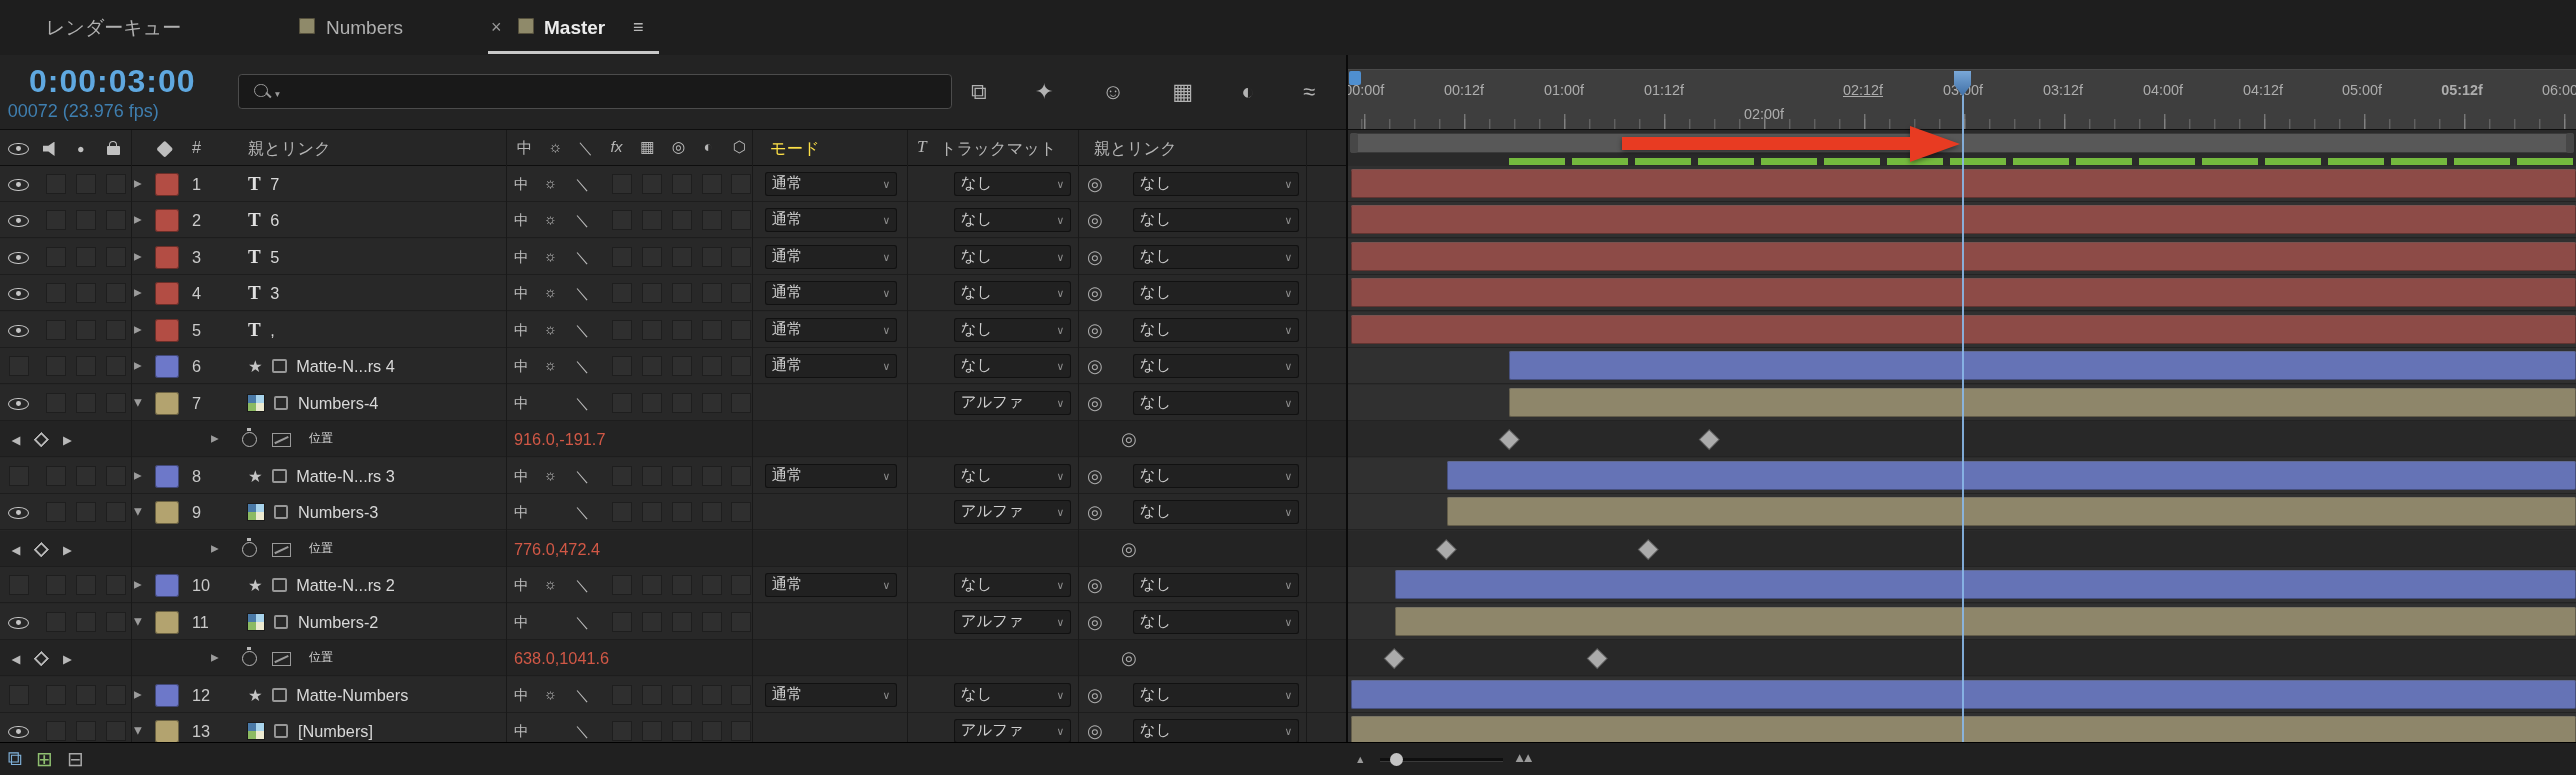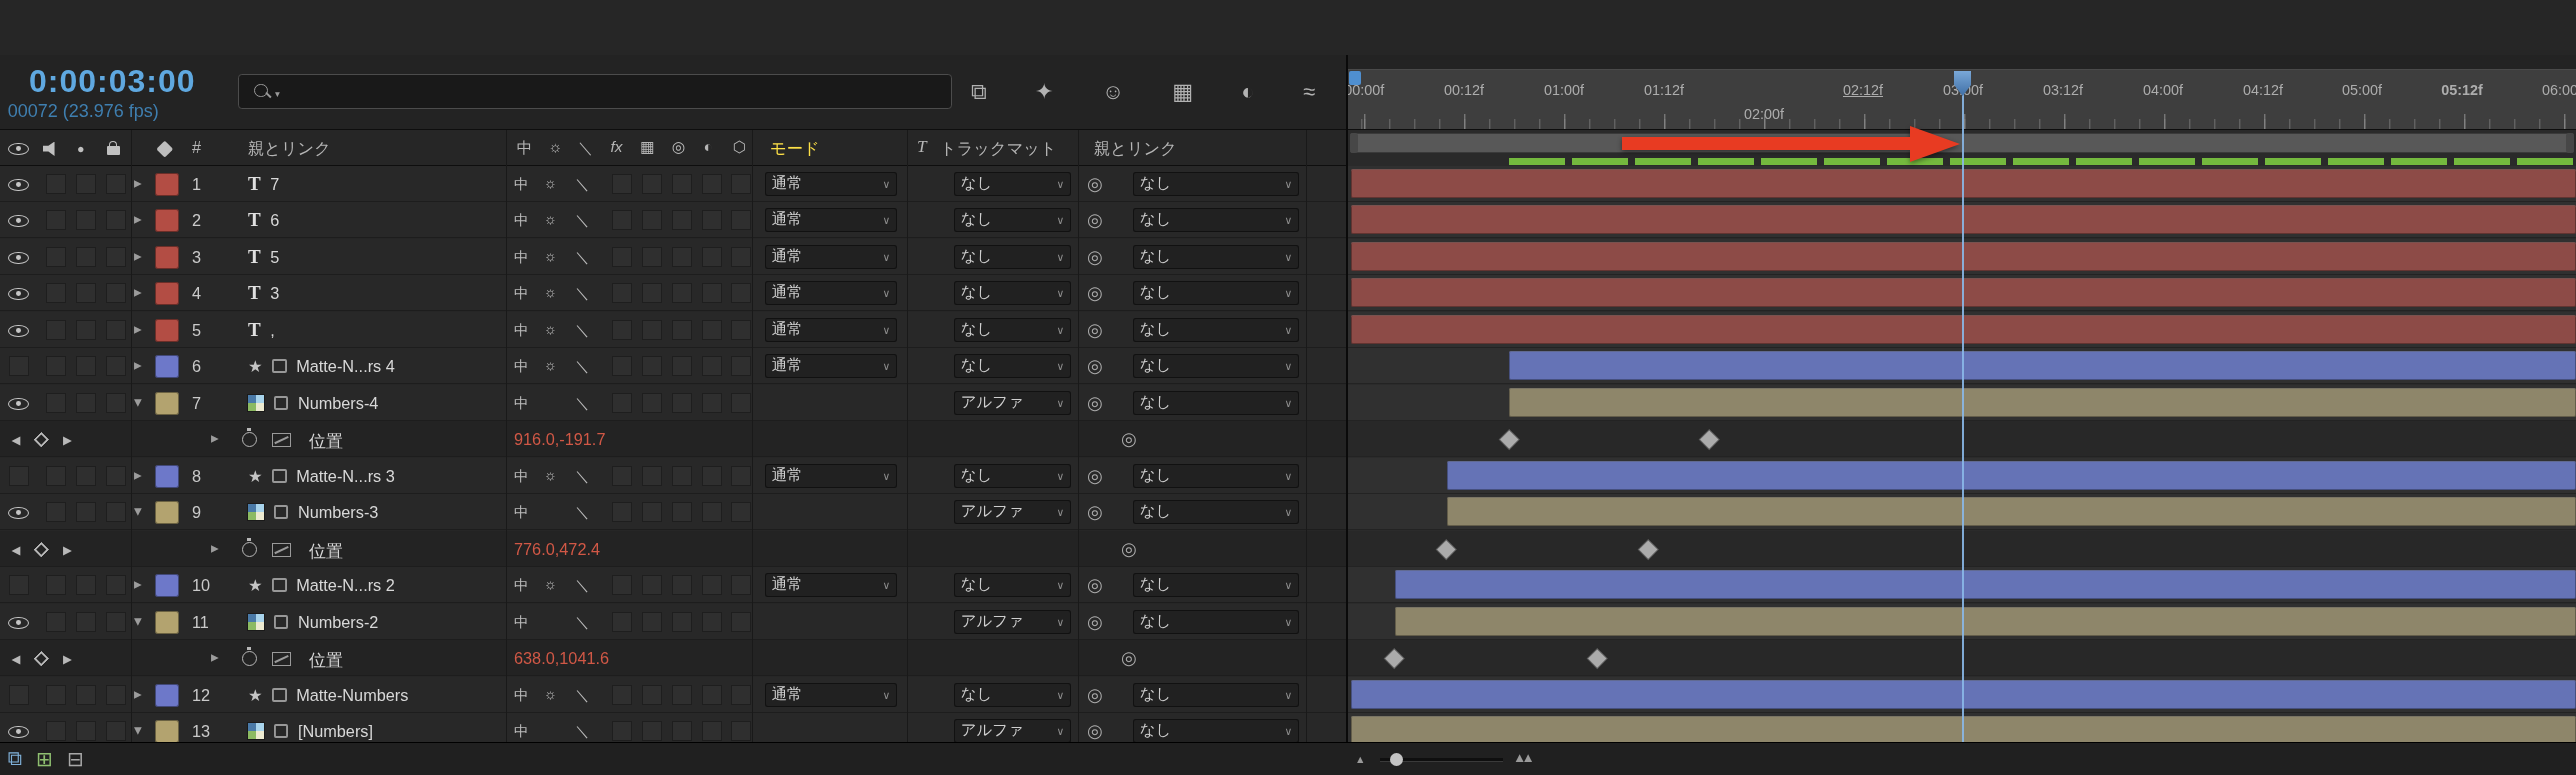"レンダーキュー" div.tabbar { html: none -> <div> <span>レンダーキュー</span> <span></span> <span>Numbers</span> <span>×</span> <span></span> <span>Master</span> <span>≡</span> <div></div> </div> }
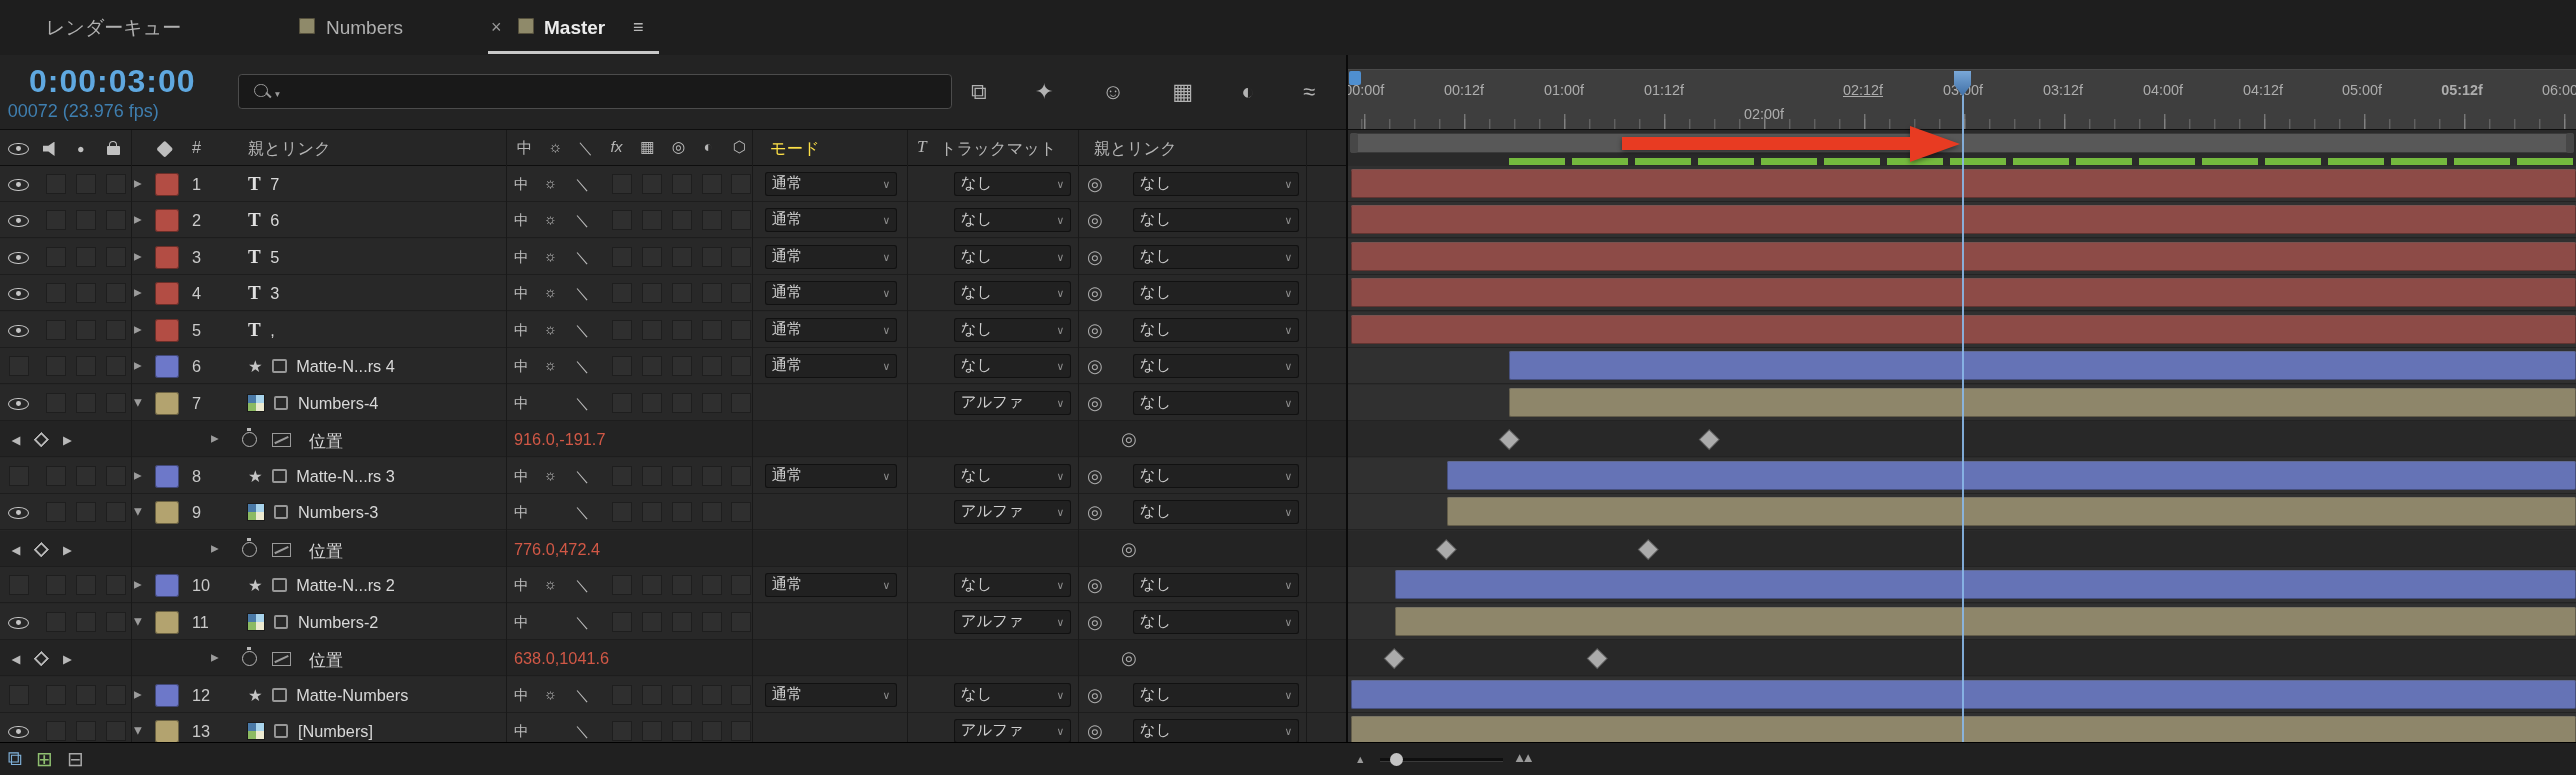"位置" .pname { font-size: 17px -> 12px }
